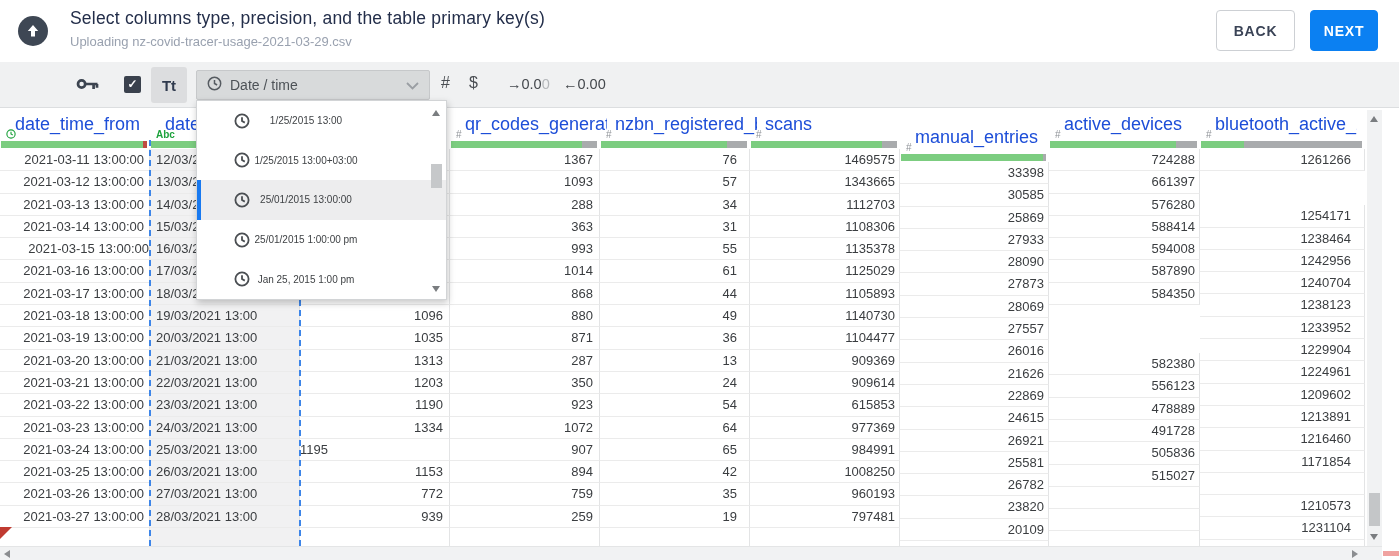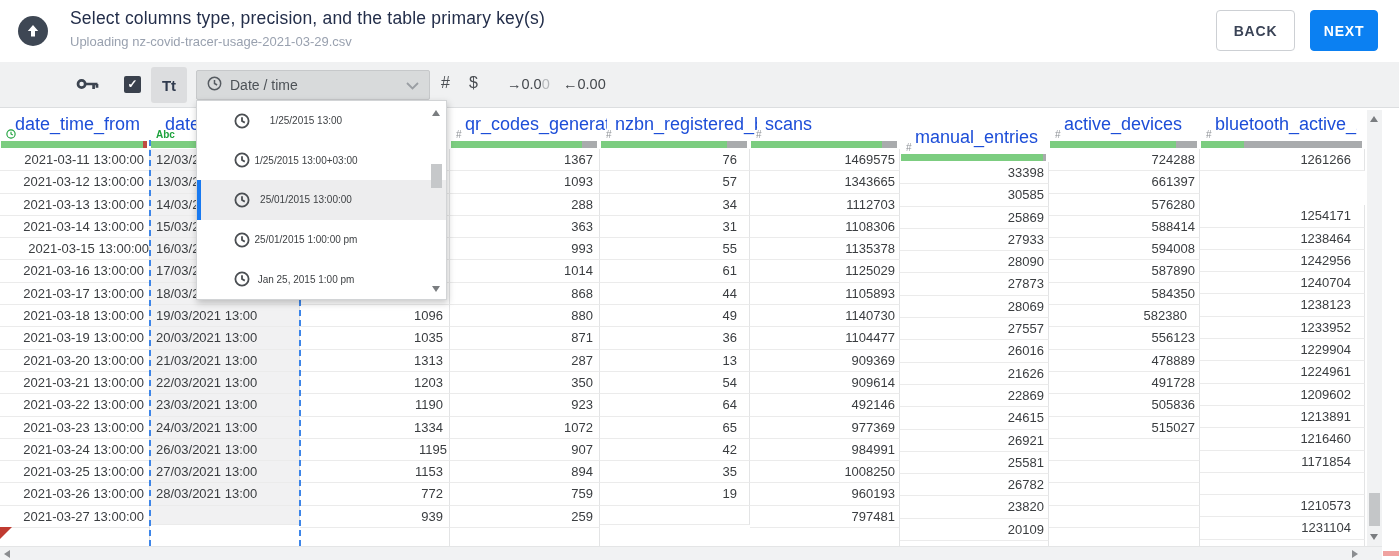"582380" div.cell { margin-top: none -> 48px; padding-right: 12px -> 4px }
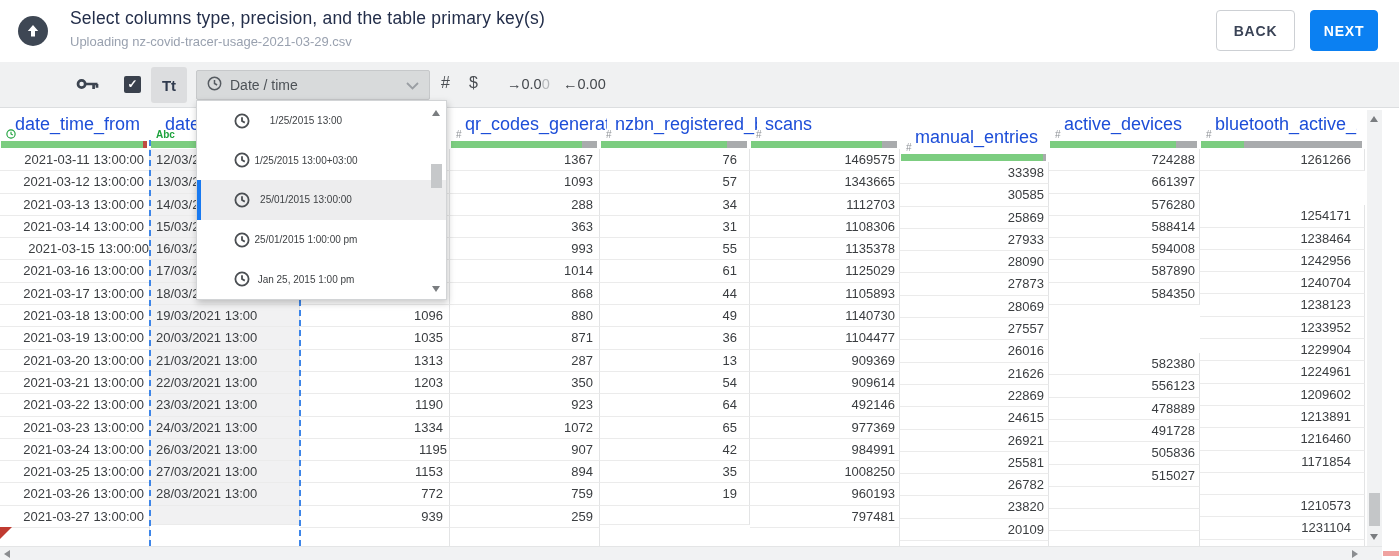"24" div.cell { html: none -> <div>24</div> }
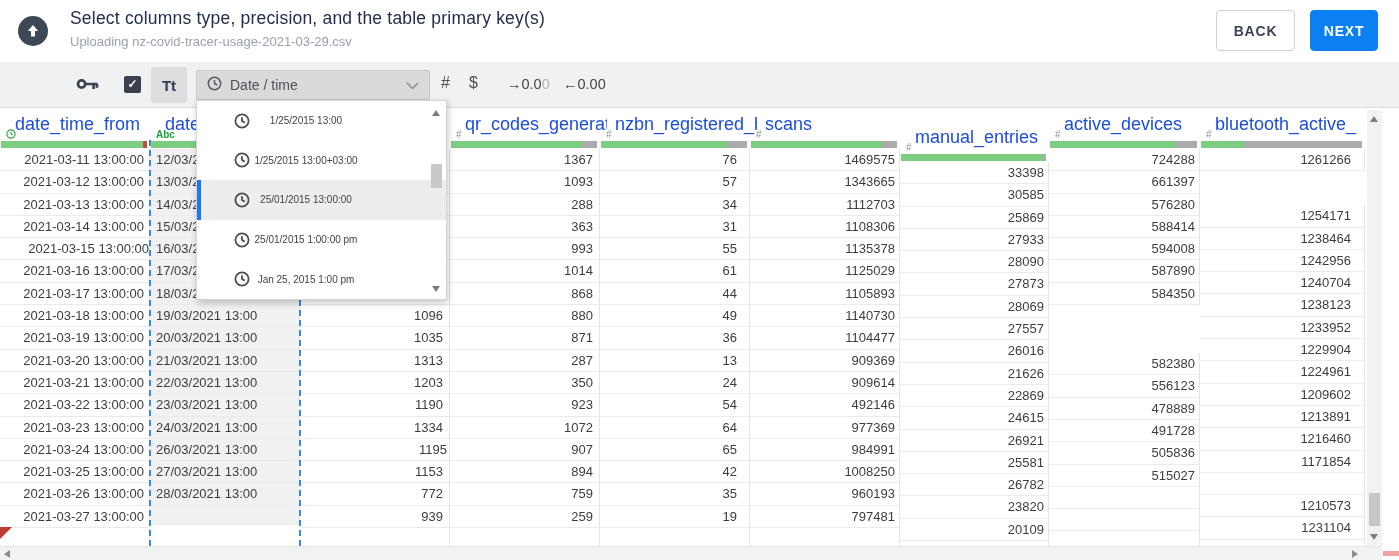"492146" div.cell { text: 492146 -> 615853 }
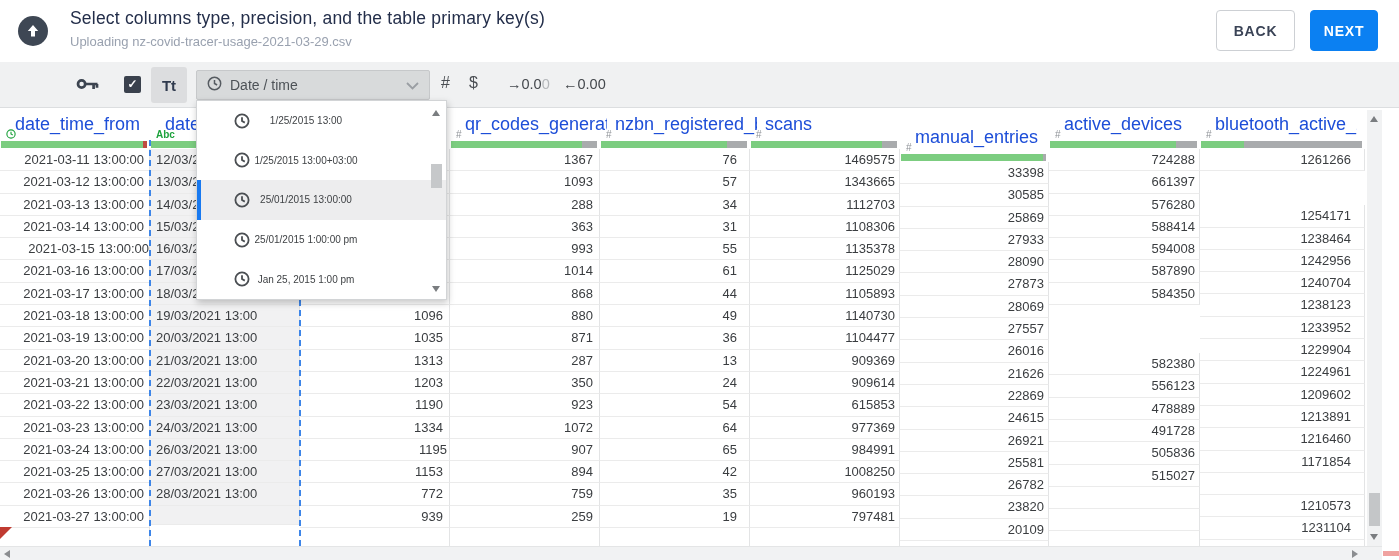"25/03/2021 13:00" div.cell { html: none -> <div>25/03/2021 13:00</div> }
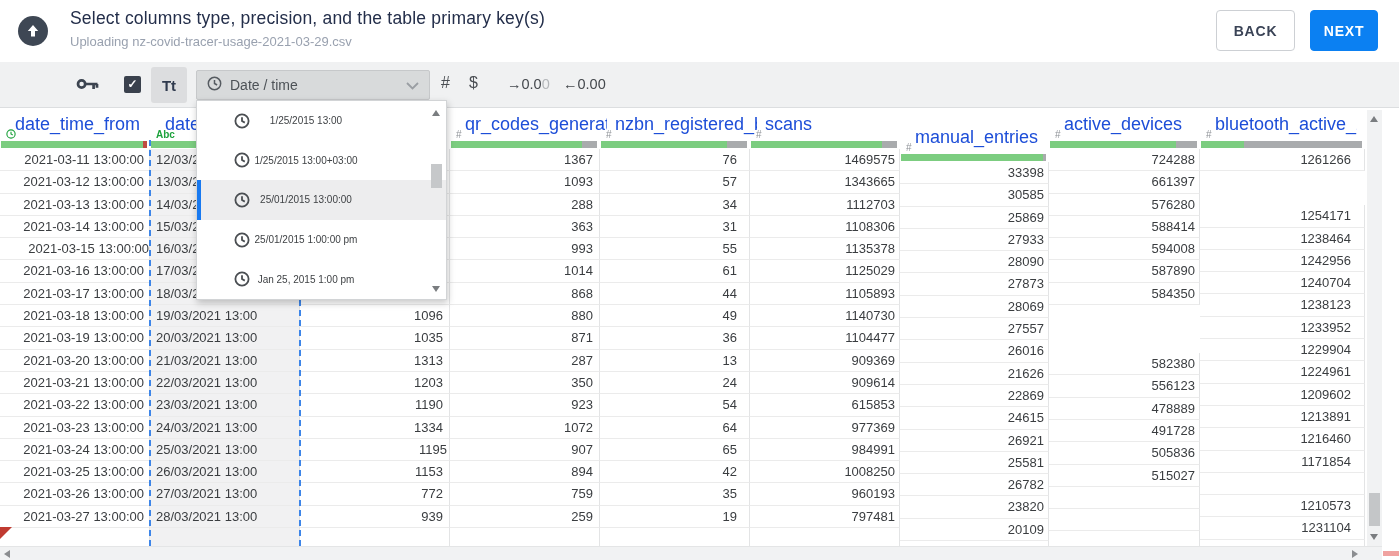"1195" div.cell { text-align: right -> none }
